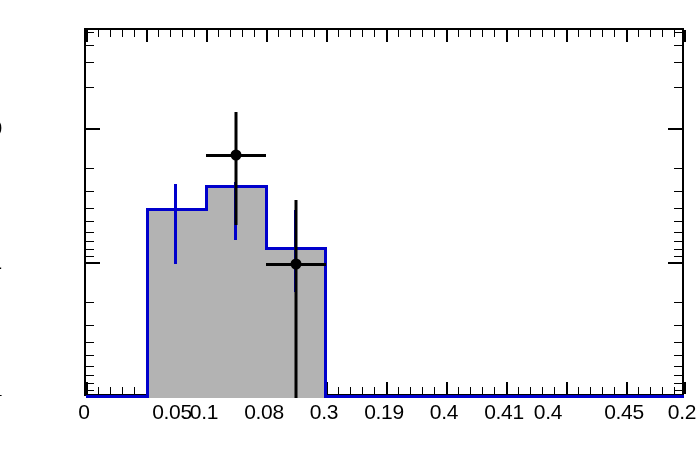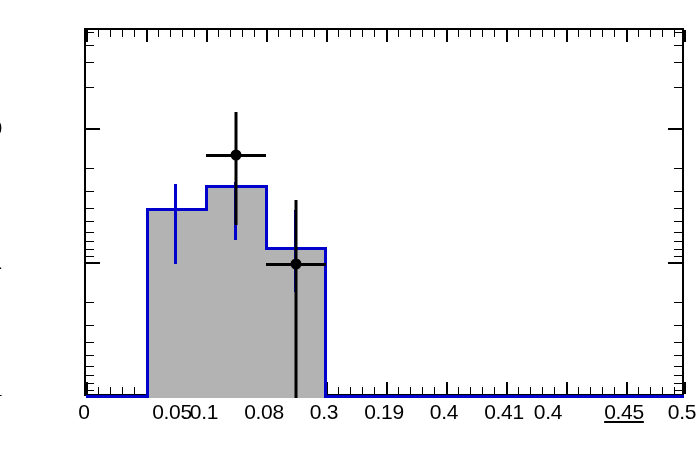"0.45" div.xlabel { text-decoration: underline -> none }
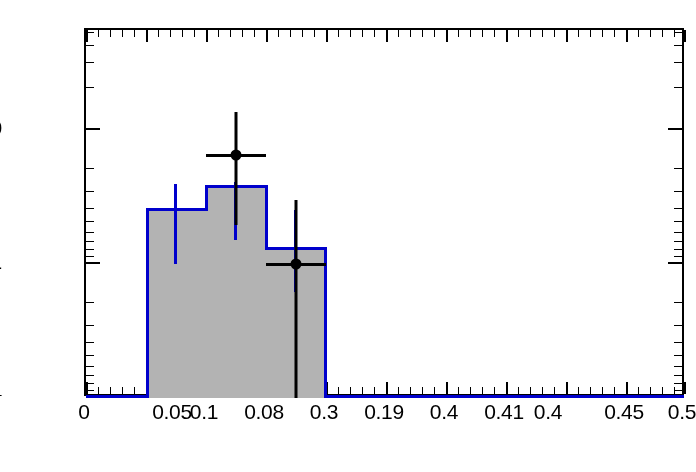"0.5" div.xlabel { text: 0.5 -> 0.2 }
